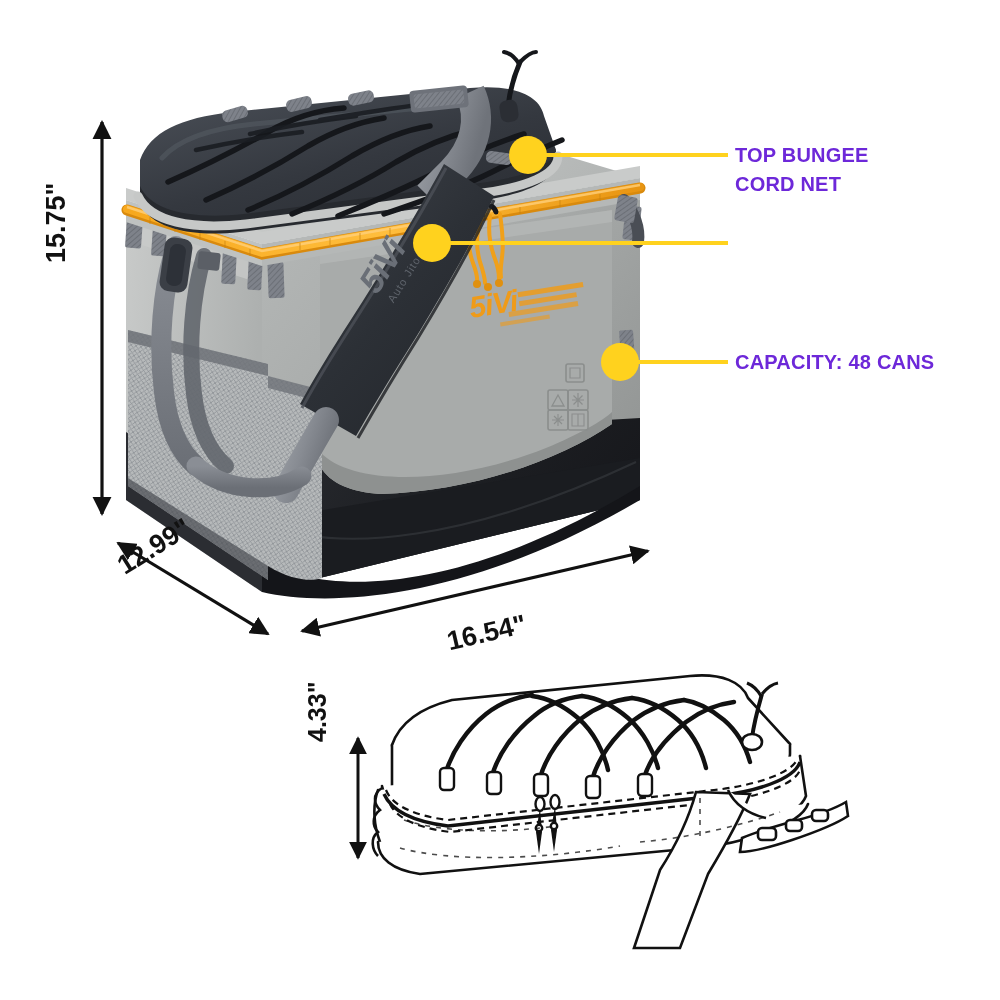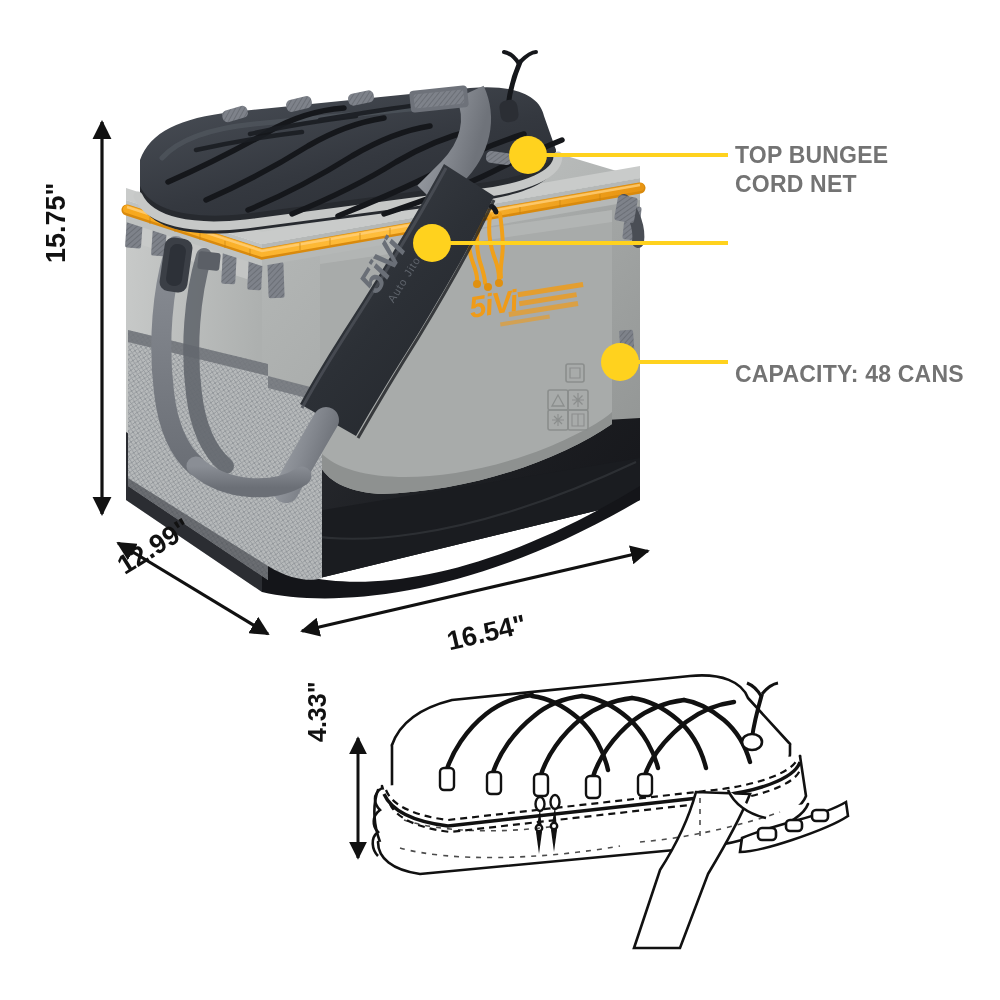"TOP BUNGEE" .callout-text { color: #737373 -> #6d28d9; font-size: 23px -> 20px }
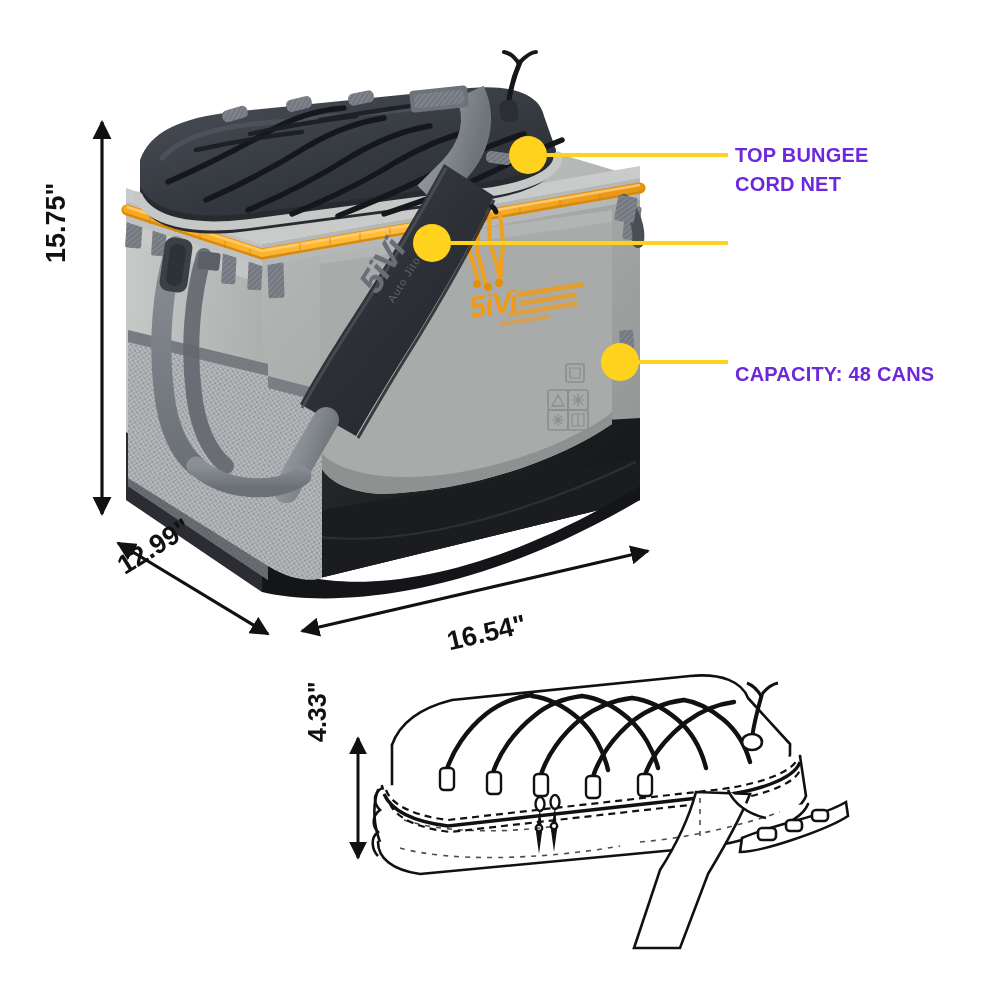"CAPACITY: 48 CANS" #callout-text-2 { top: 360px -> 348px }
